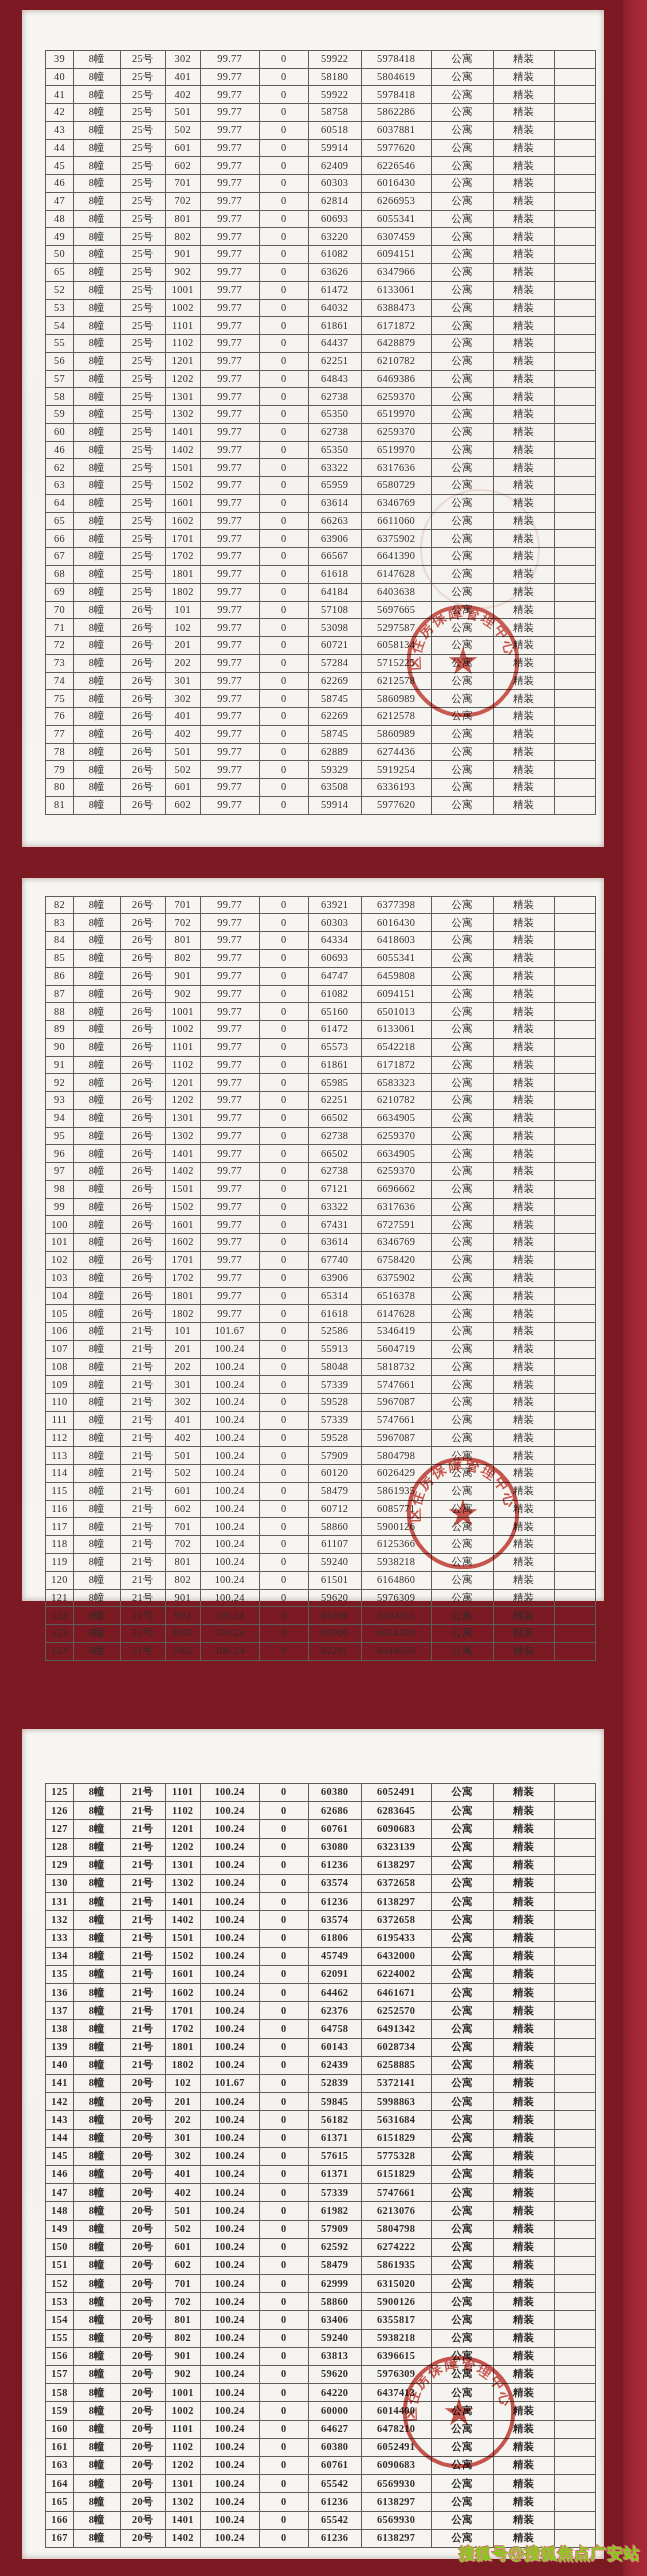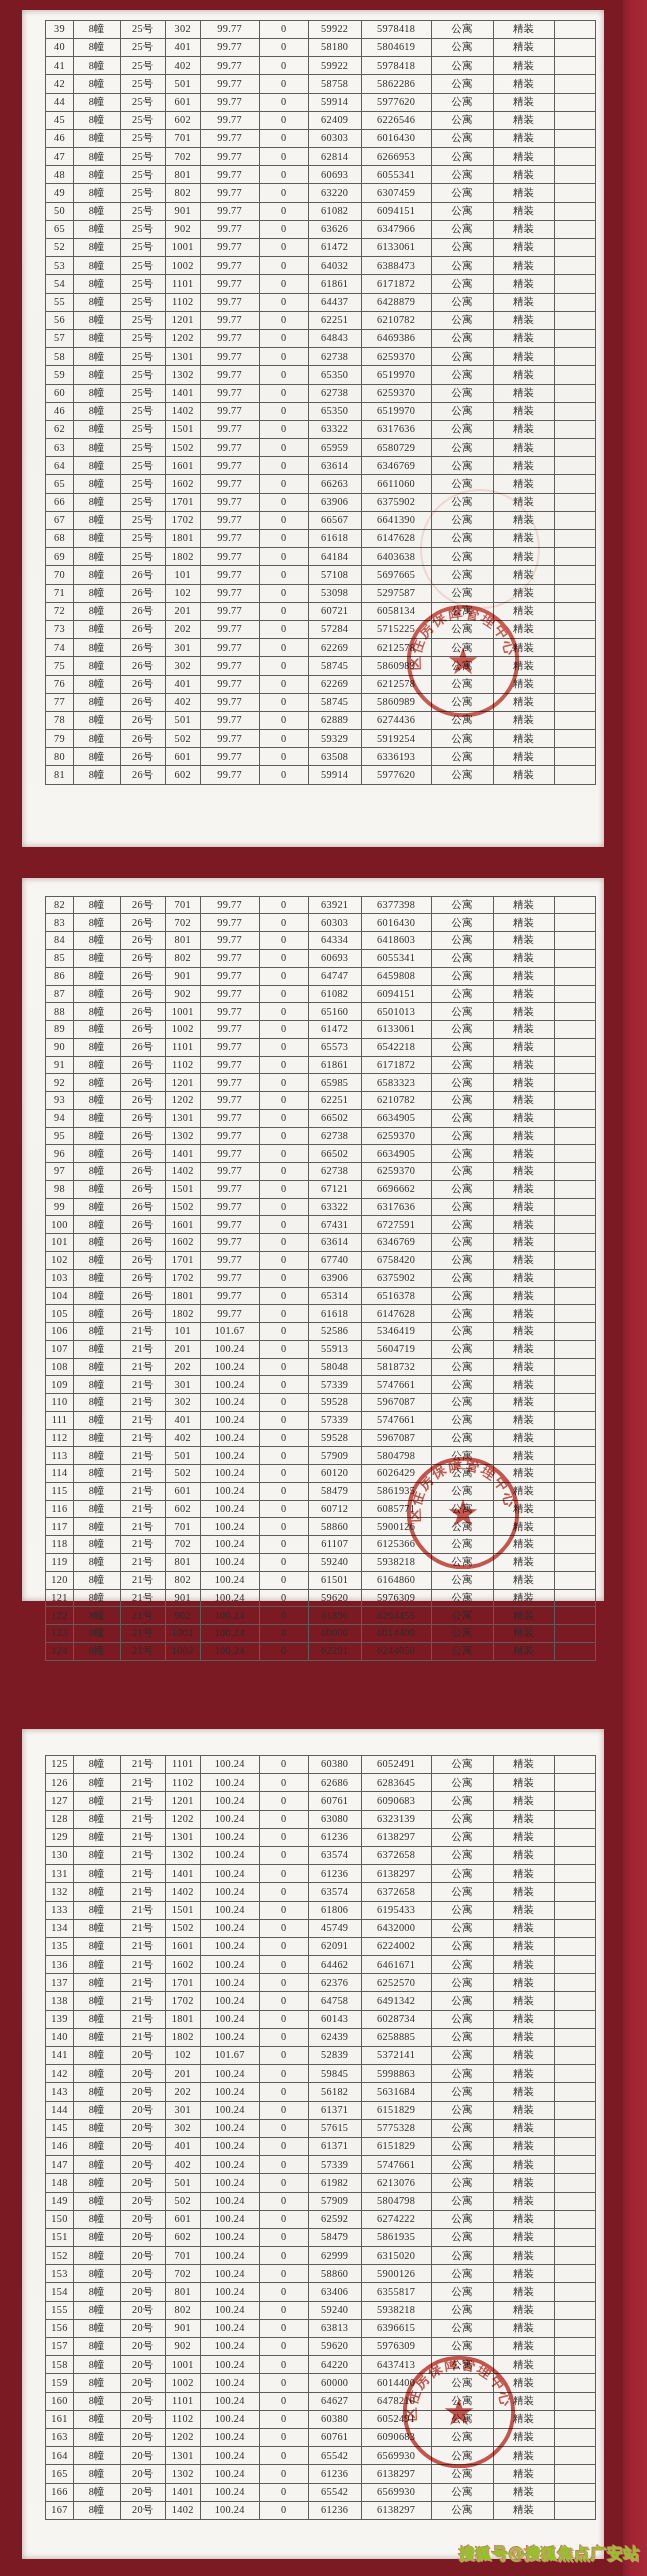"39" table.price-table { margin-top: 10px -> 40px }
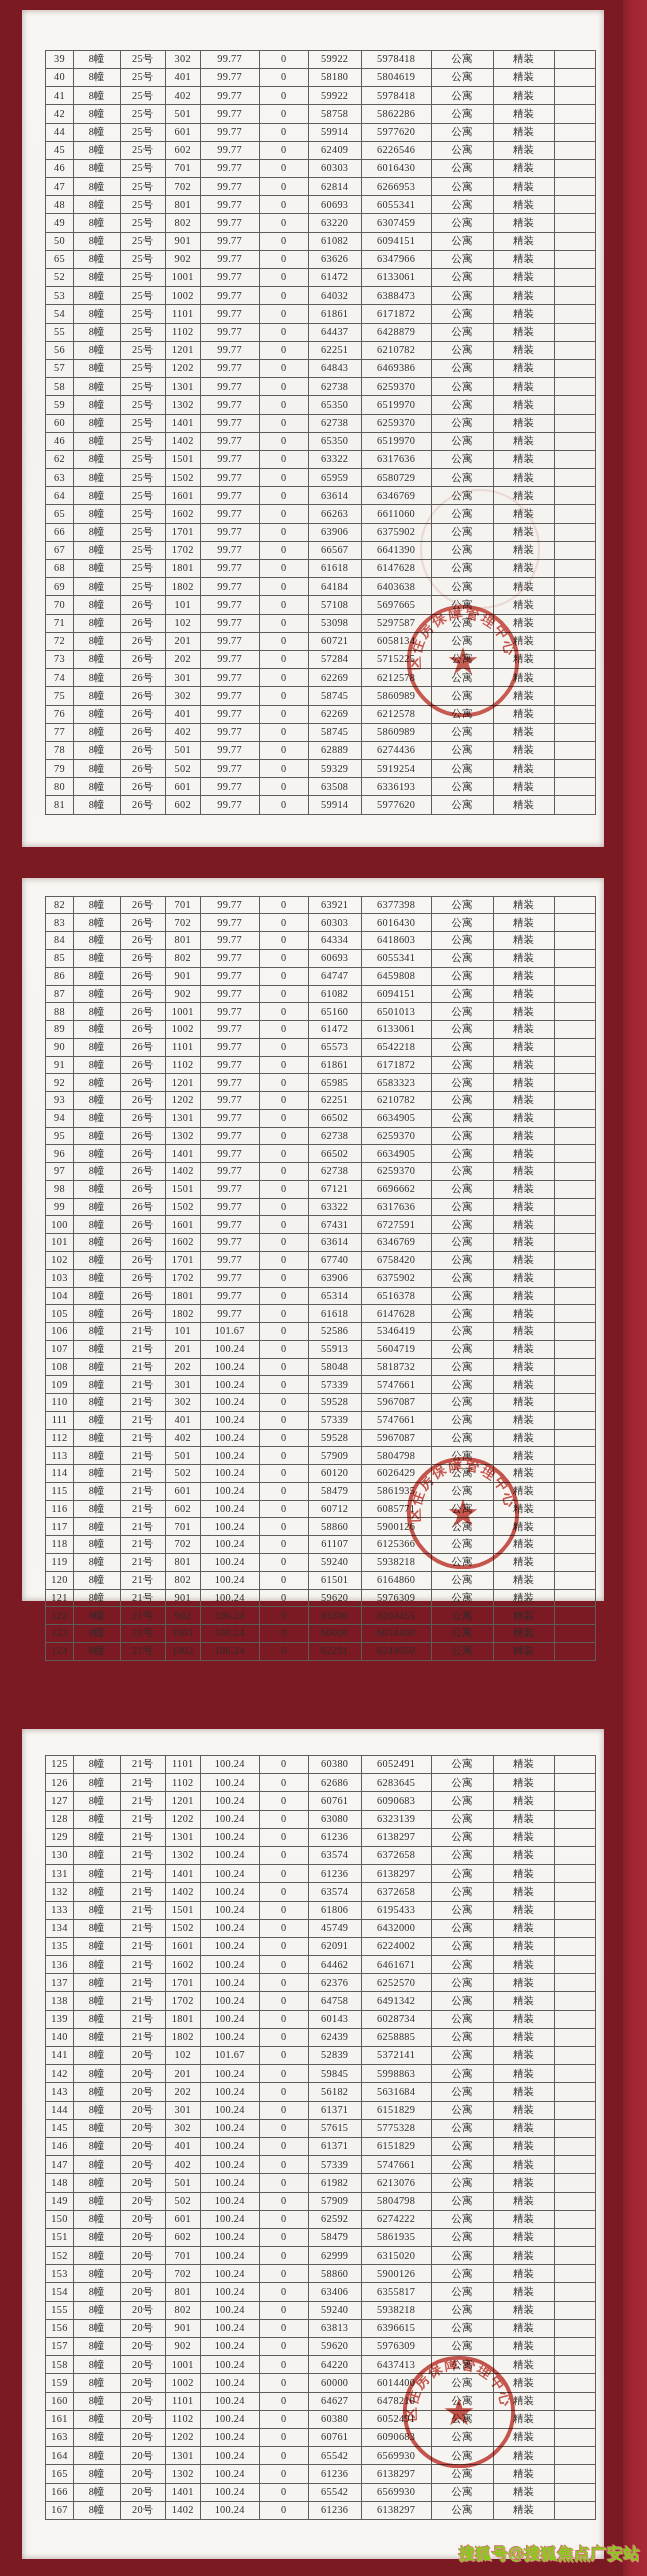"43" tr { html: none -> <tr> <td>43</td> <td>8幢</td> <td>25号</td> <td>502</td> <td>99.77</td> <td>0</td> <td>60518</td> <td>6037881</td> <td>公寓</td> <td>精装</td> <td></td> </tr> }
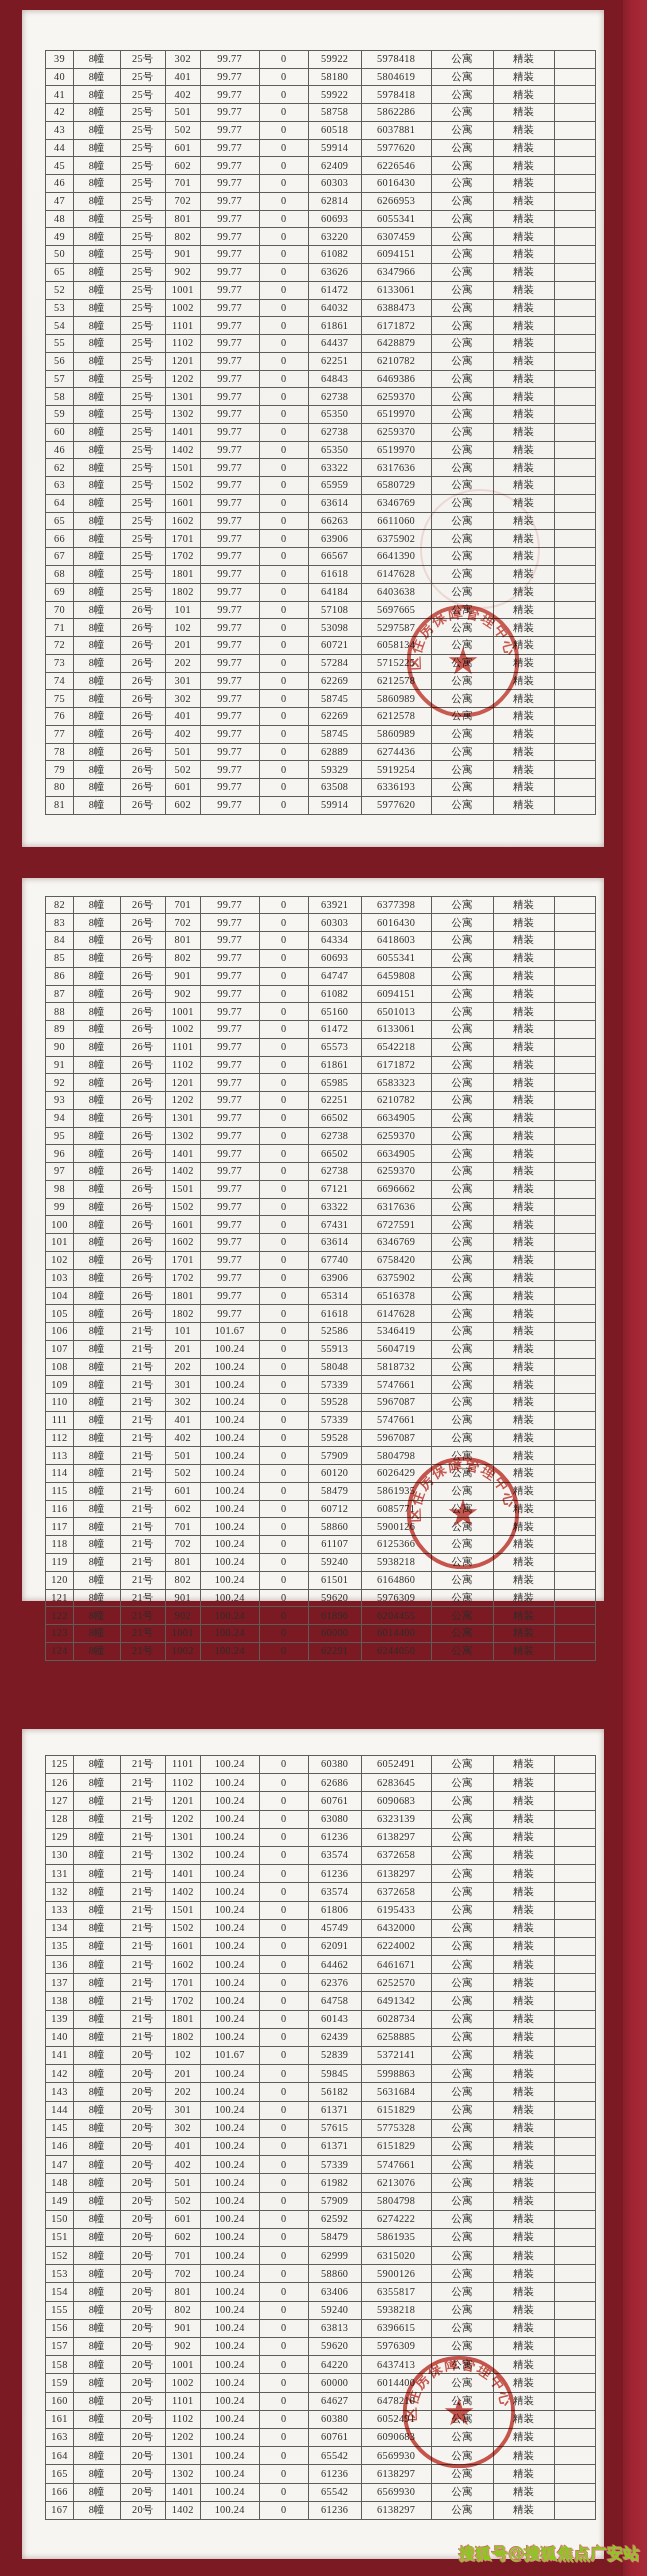"125" table.price-table { font-weight: none -> bold; margin-top: 26px -> 54px }
